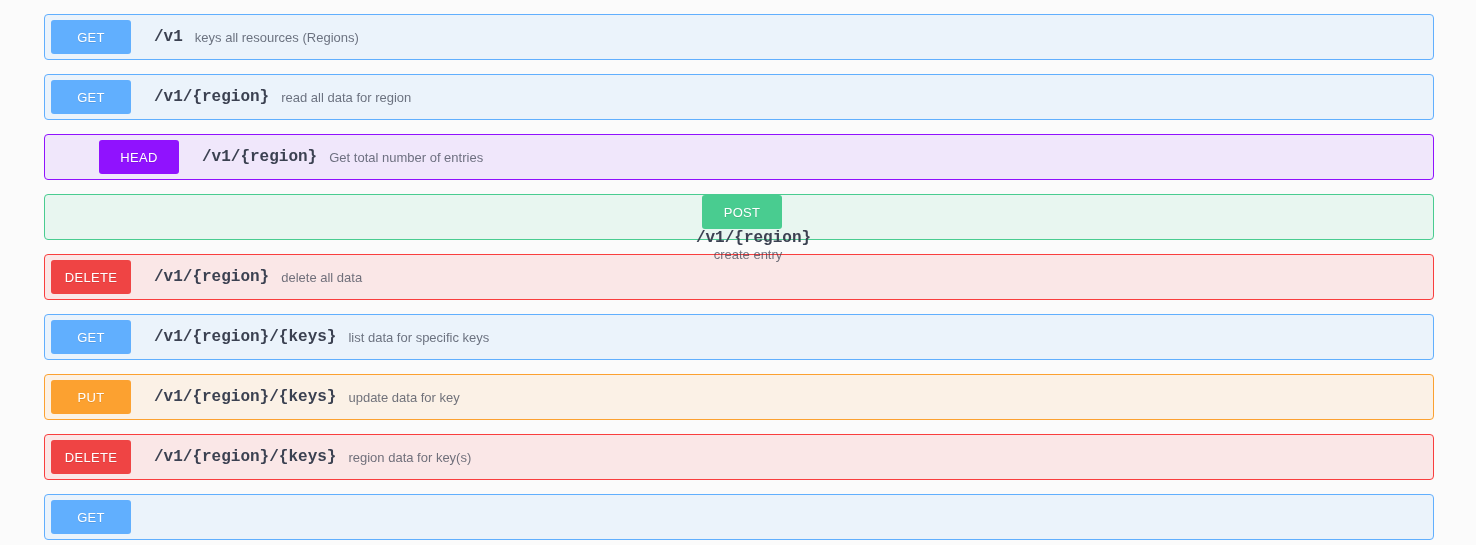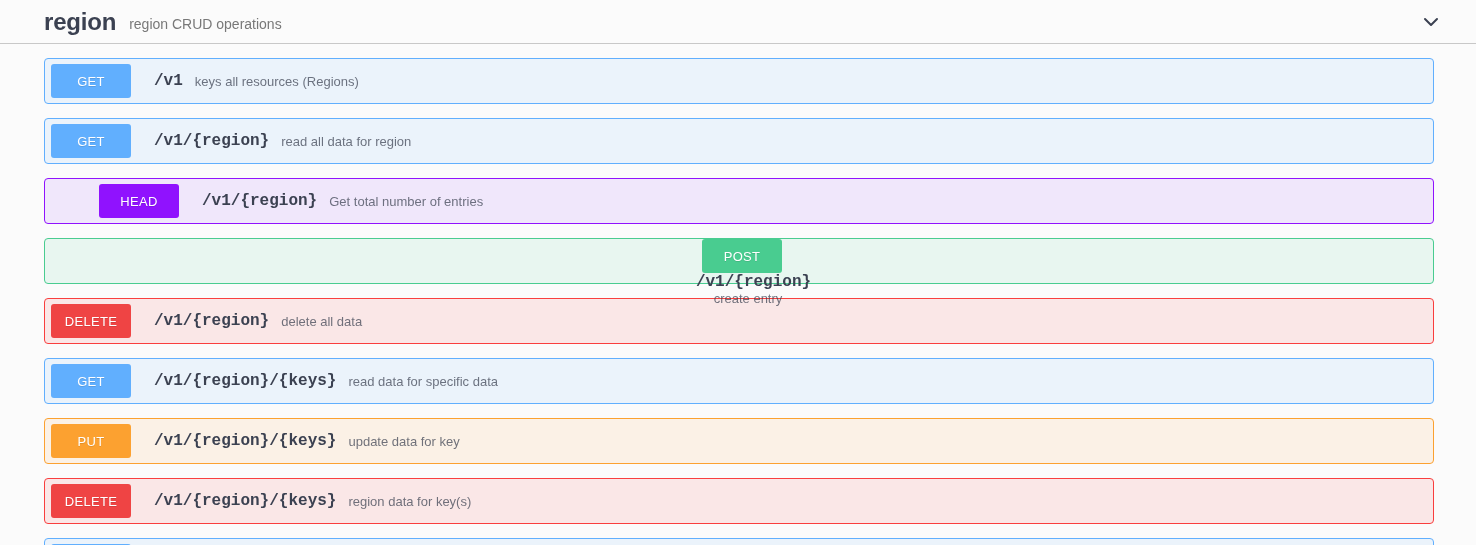"region" div.tag-header { html: <div> <span>region</span> <span>region CRUD operations</span> <span></span> <button> <span> <svg> <path></path> </svg> </span> </button> </div> -> none }
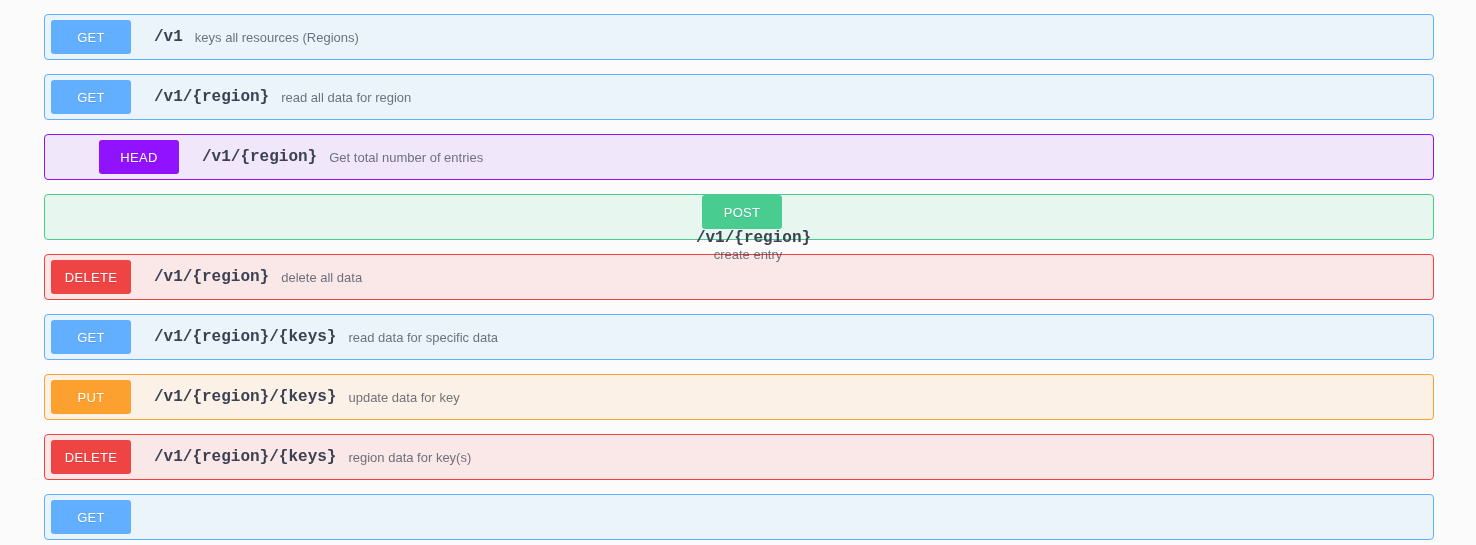"read data for specific data" span.op-summary { text: read data for specific data -> list data for specific keys }
